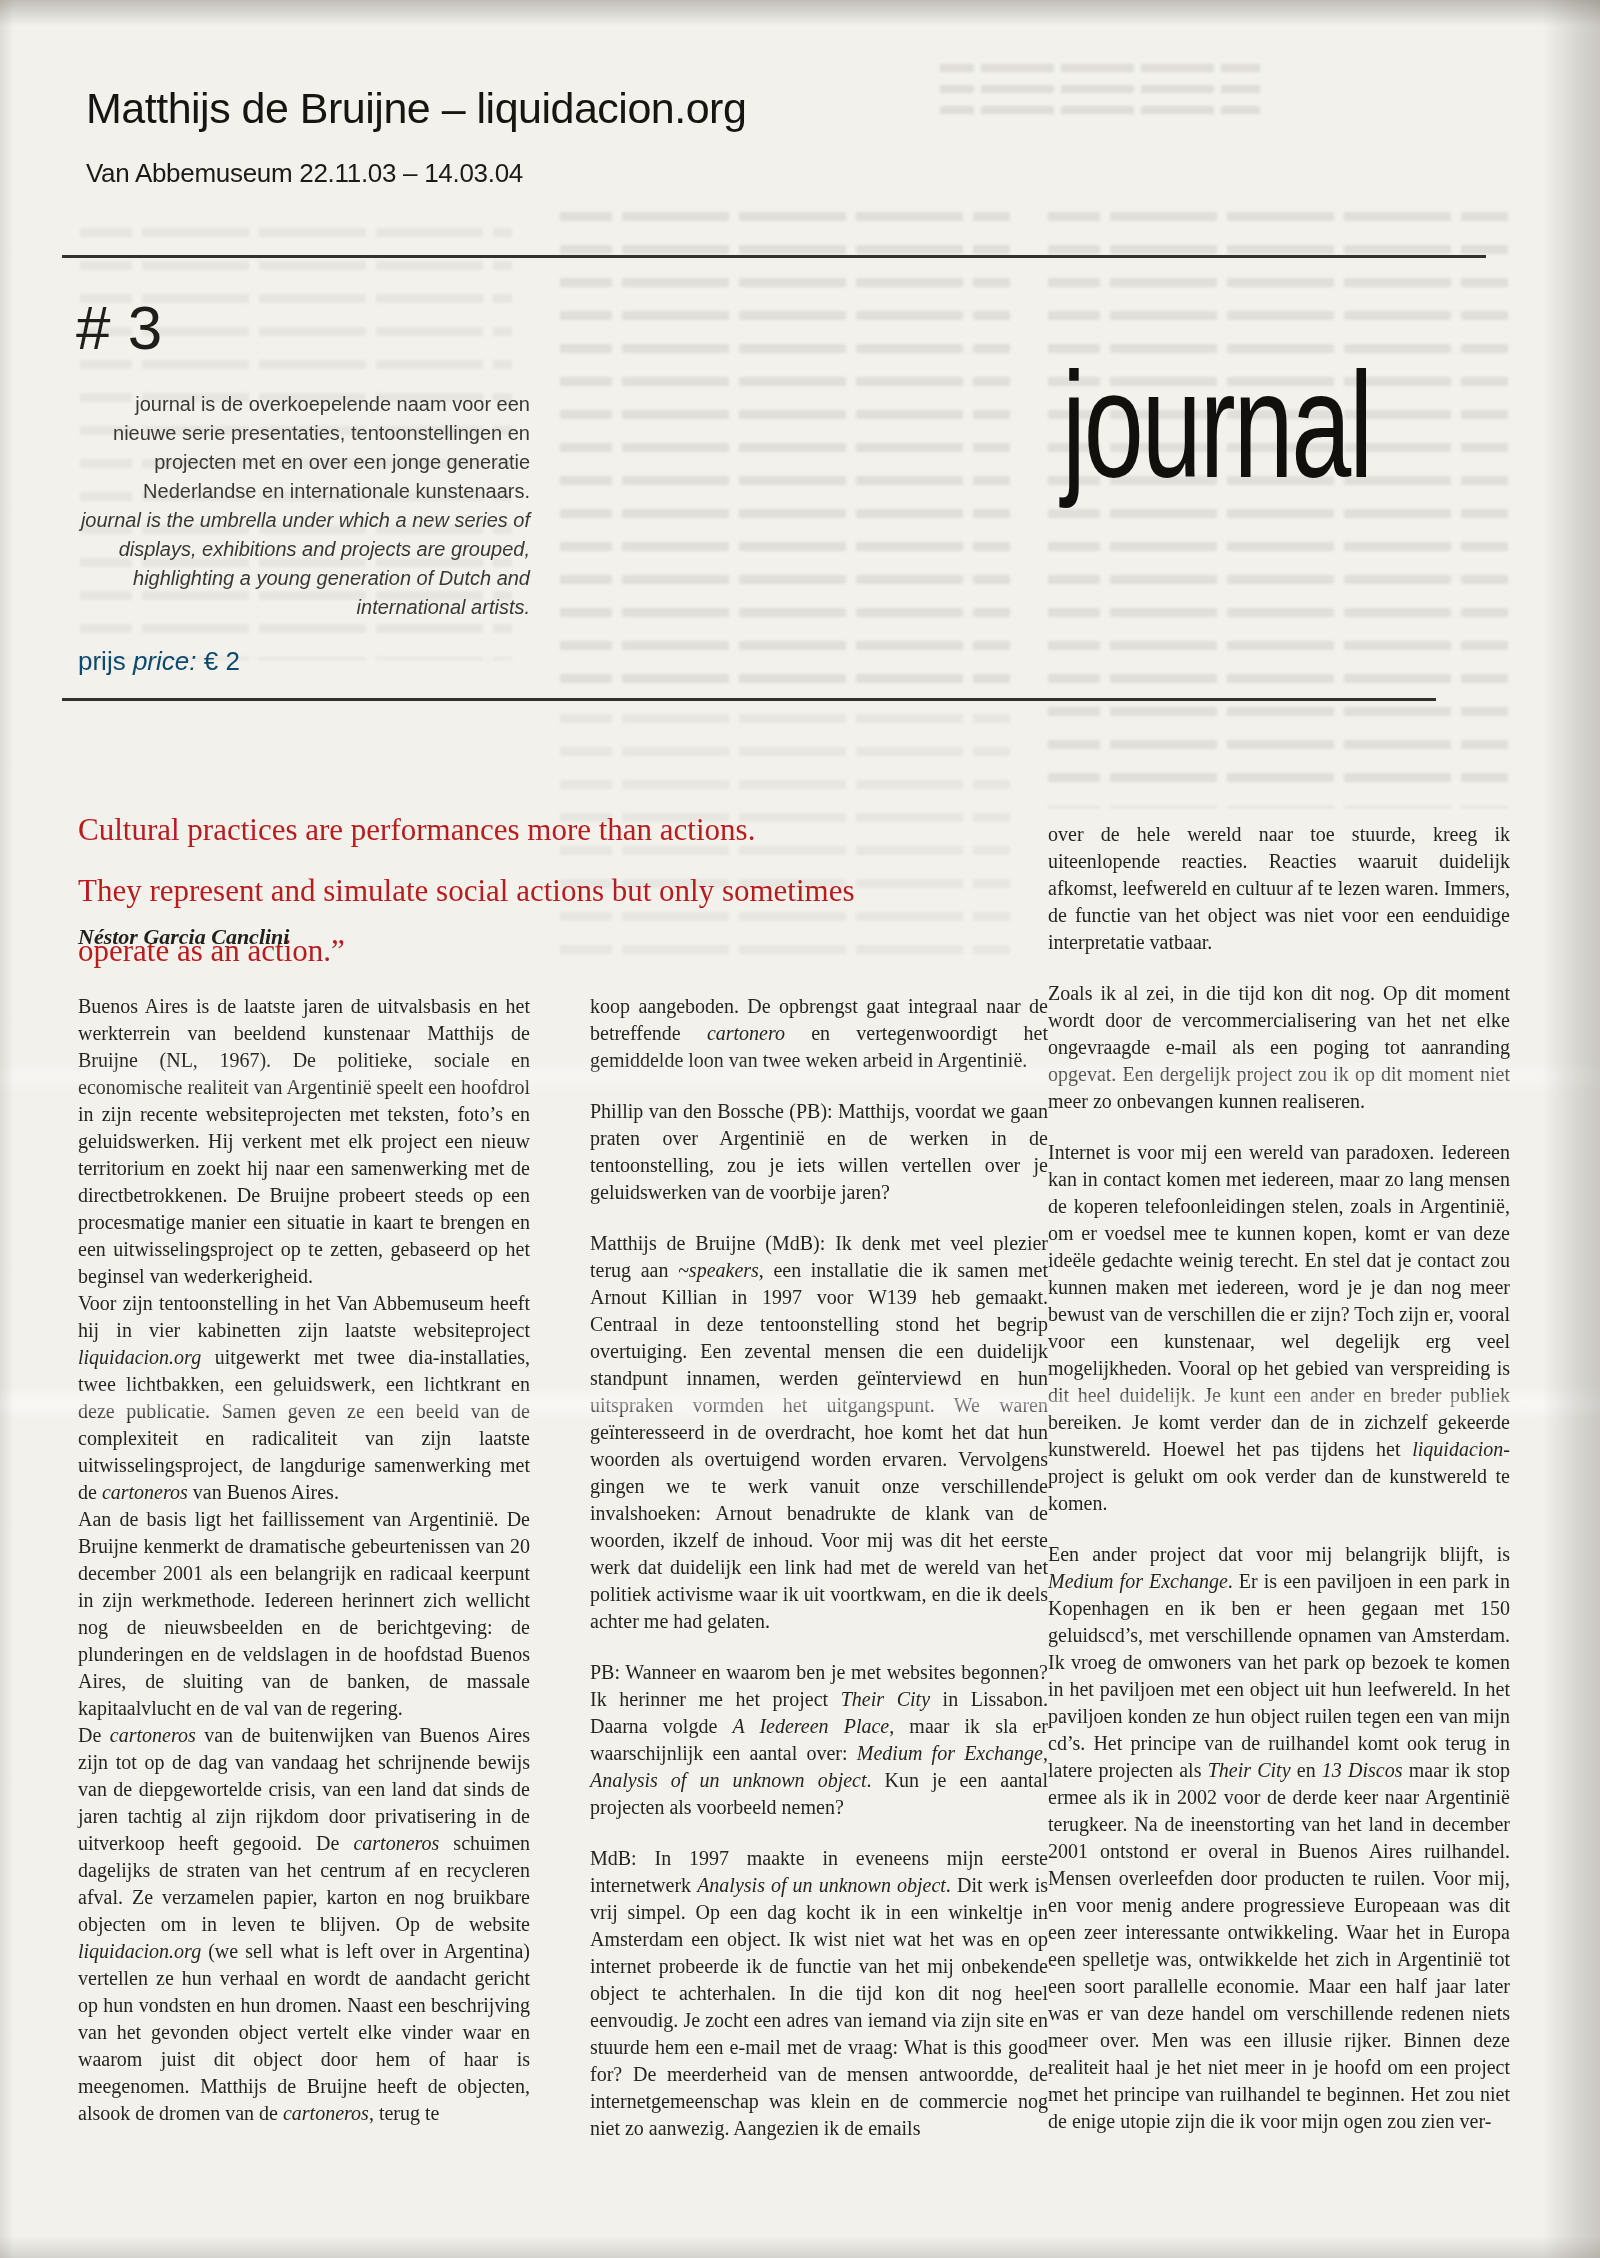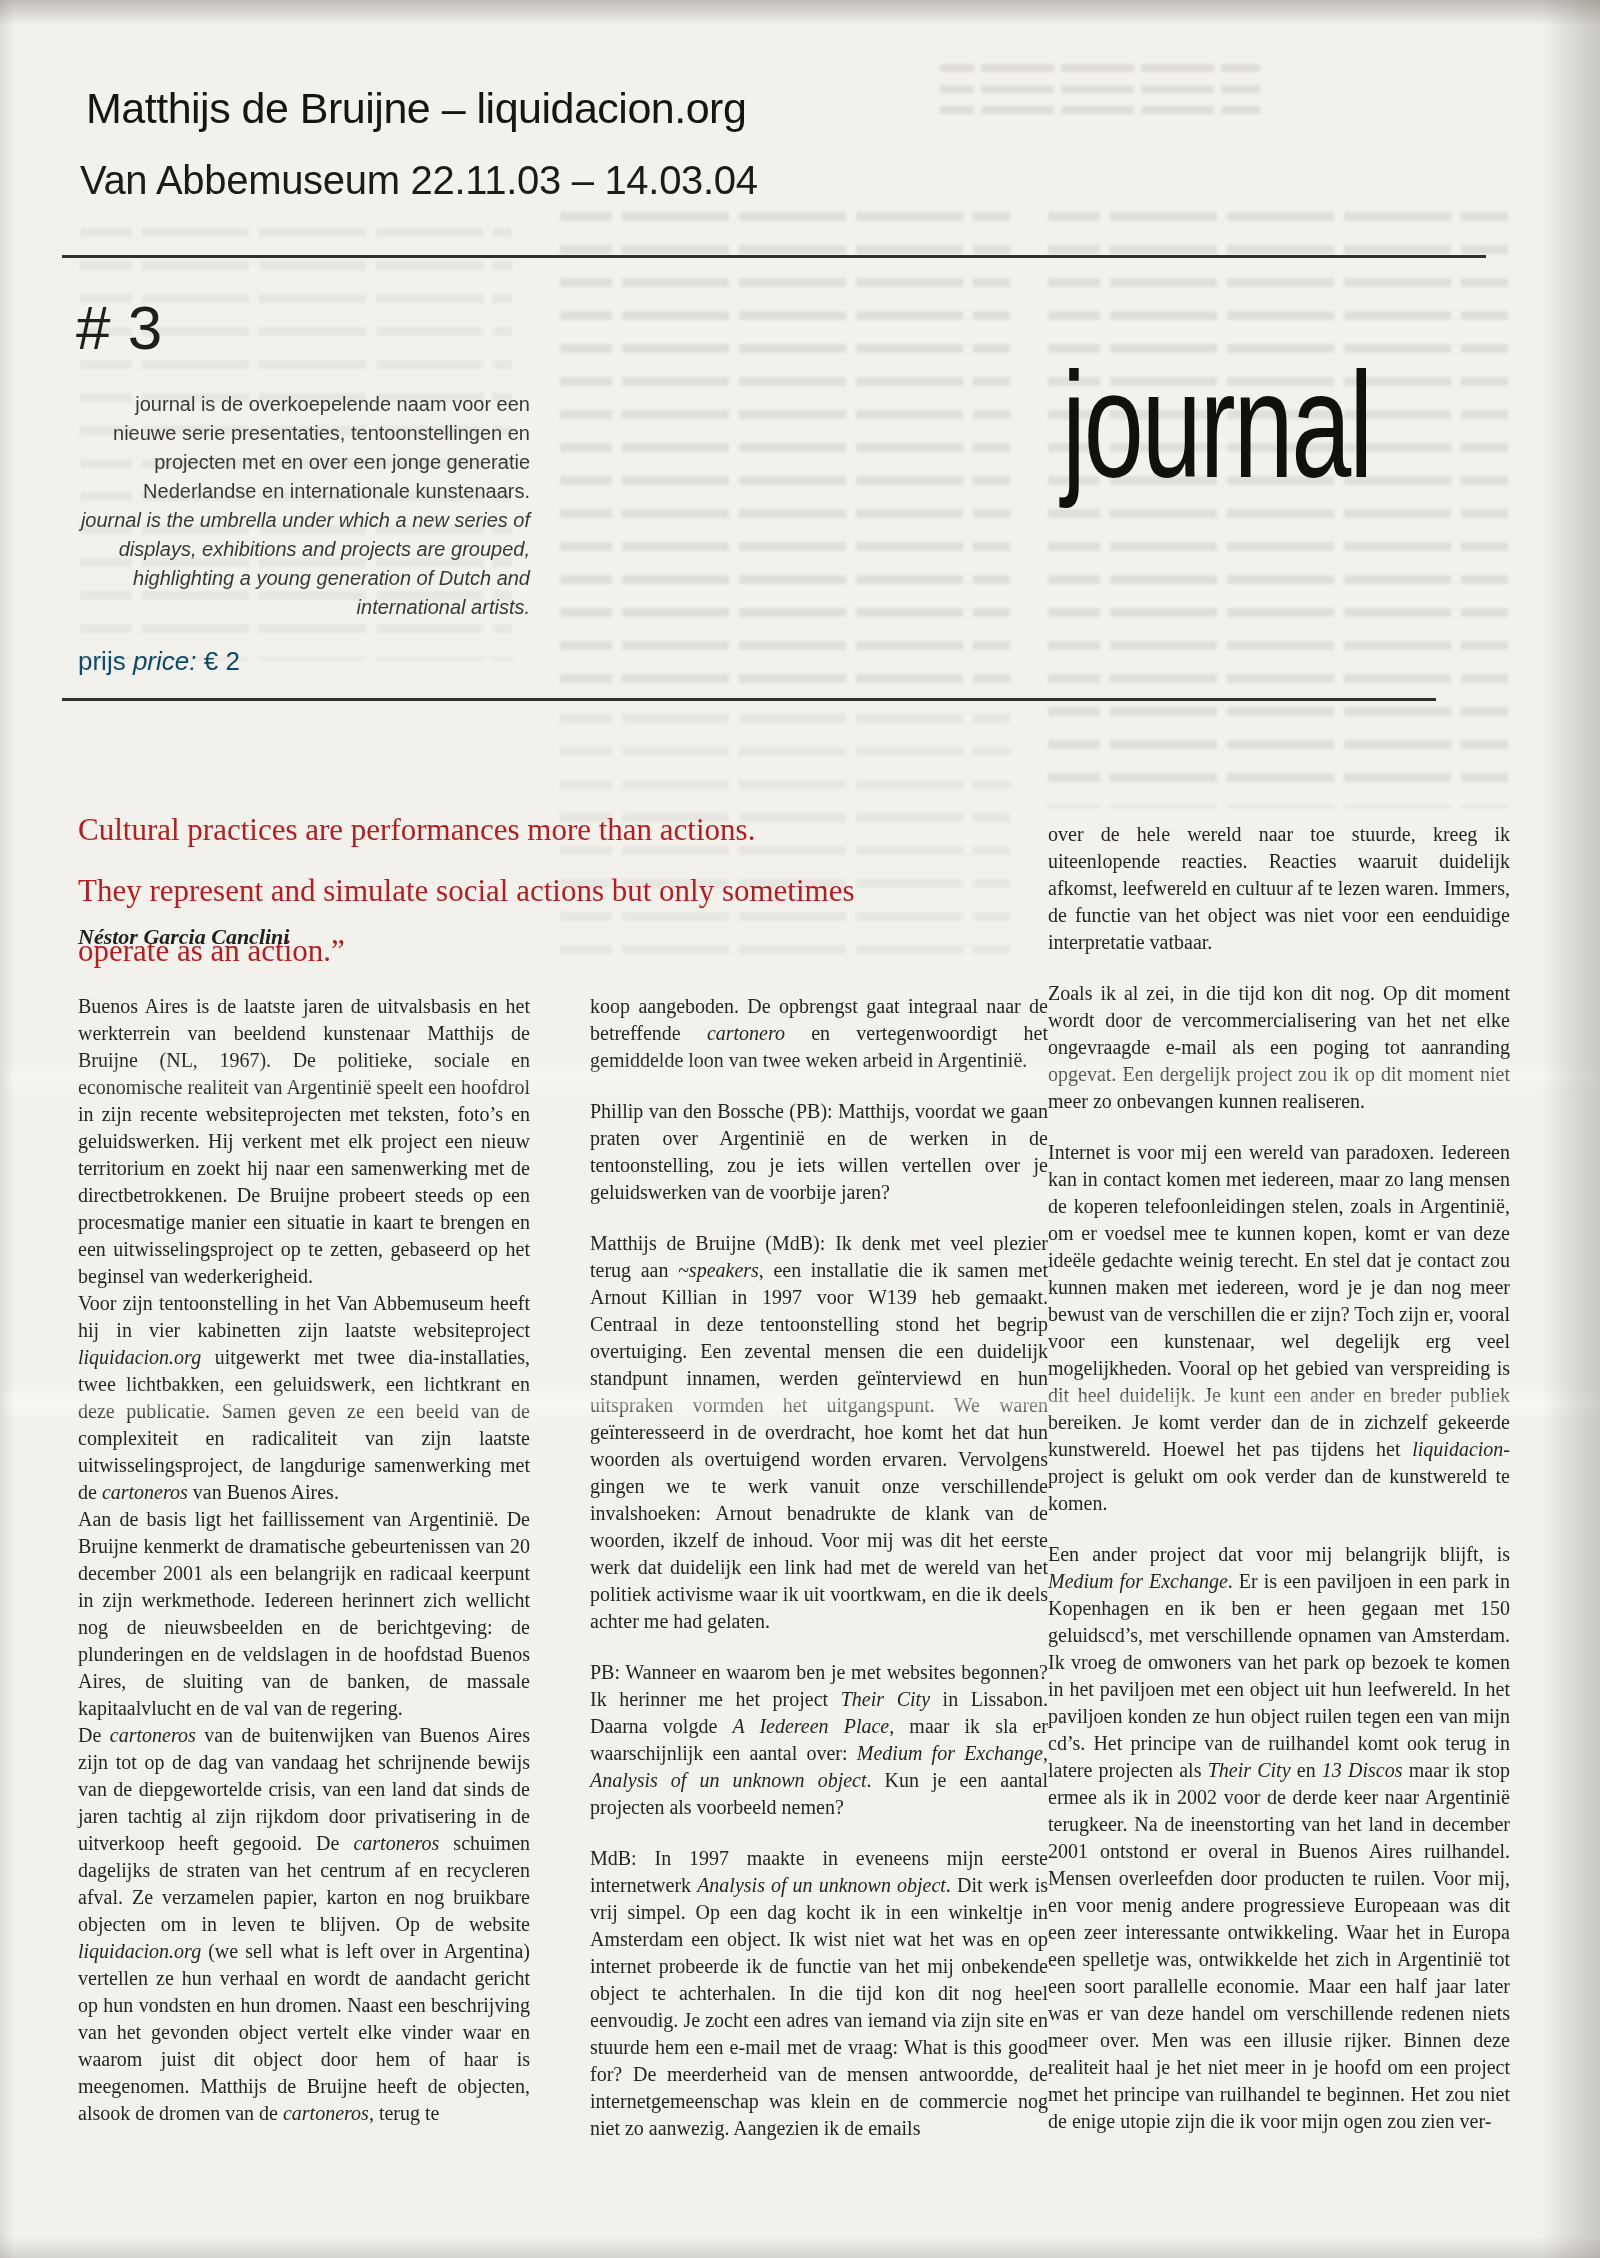"Van Abbemuseum 22.11.03 – 14.03.04" .page-subtitle { font-size: 40px -> 26px; left: 80px -> 86px }
